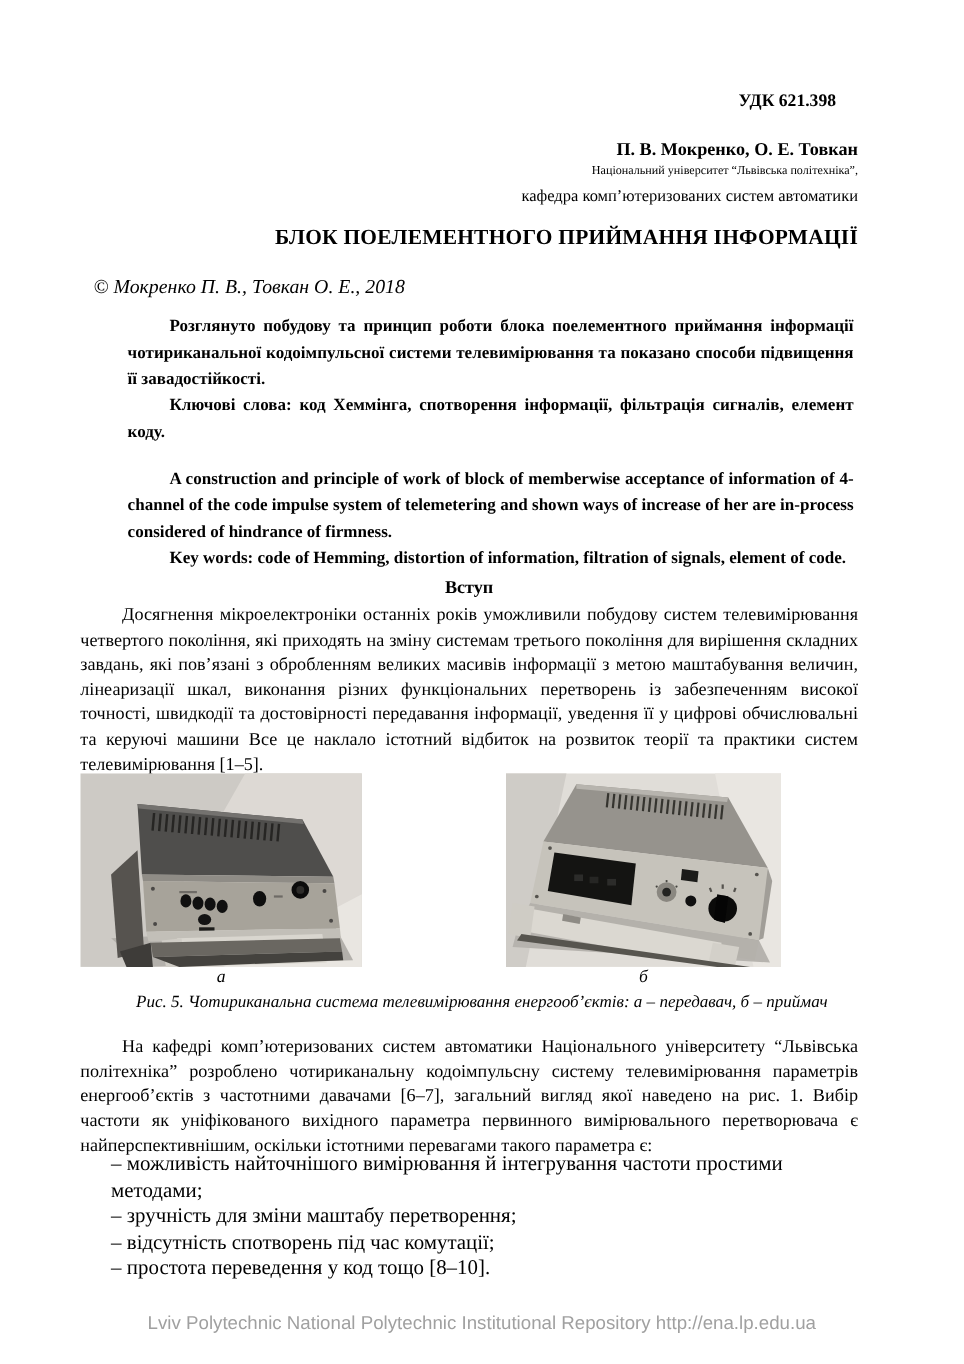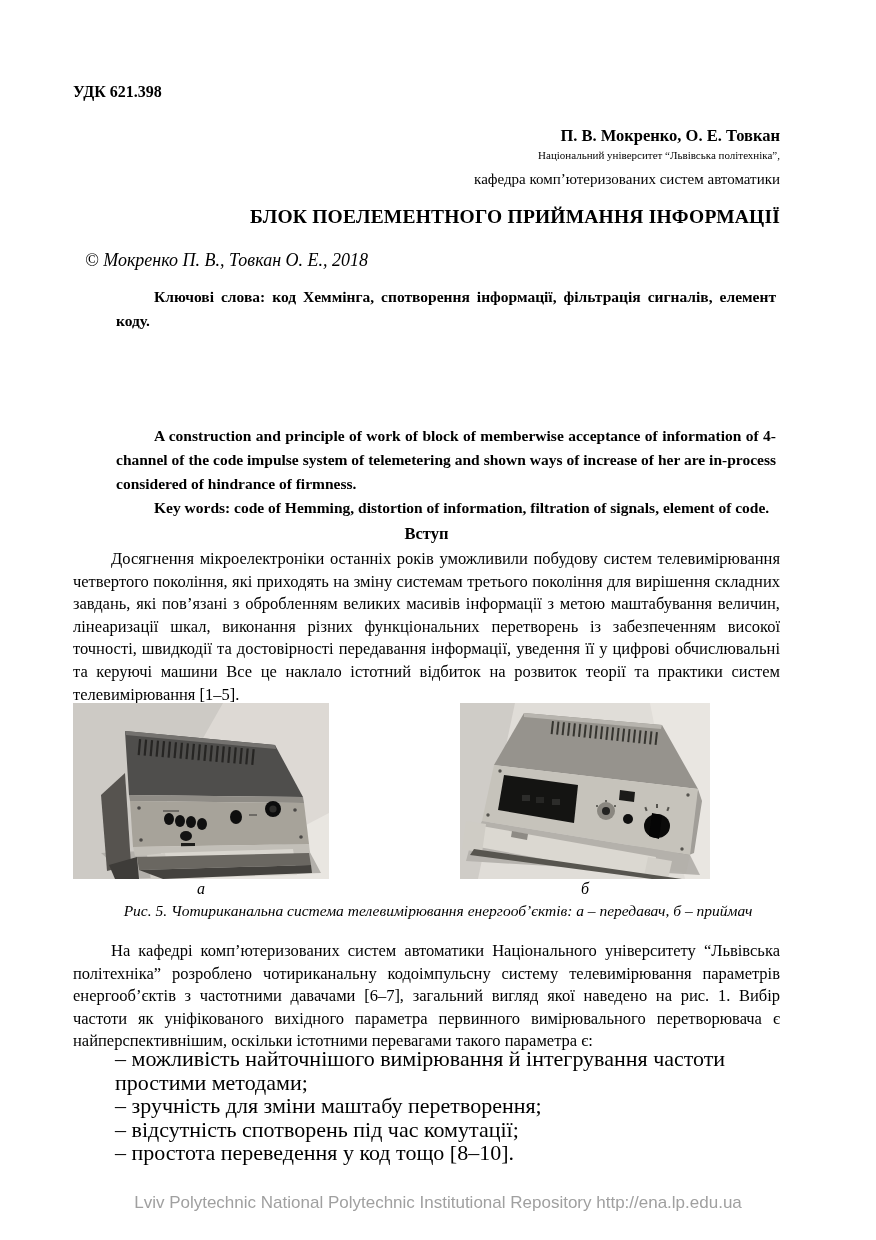"УДК 621.398" .udk { text-align: left -> right }
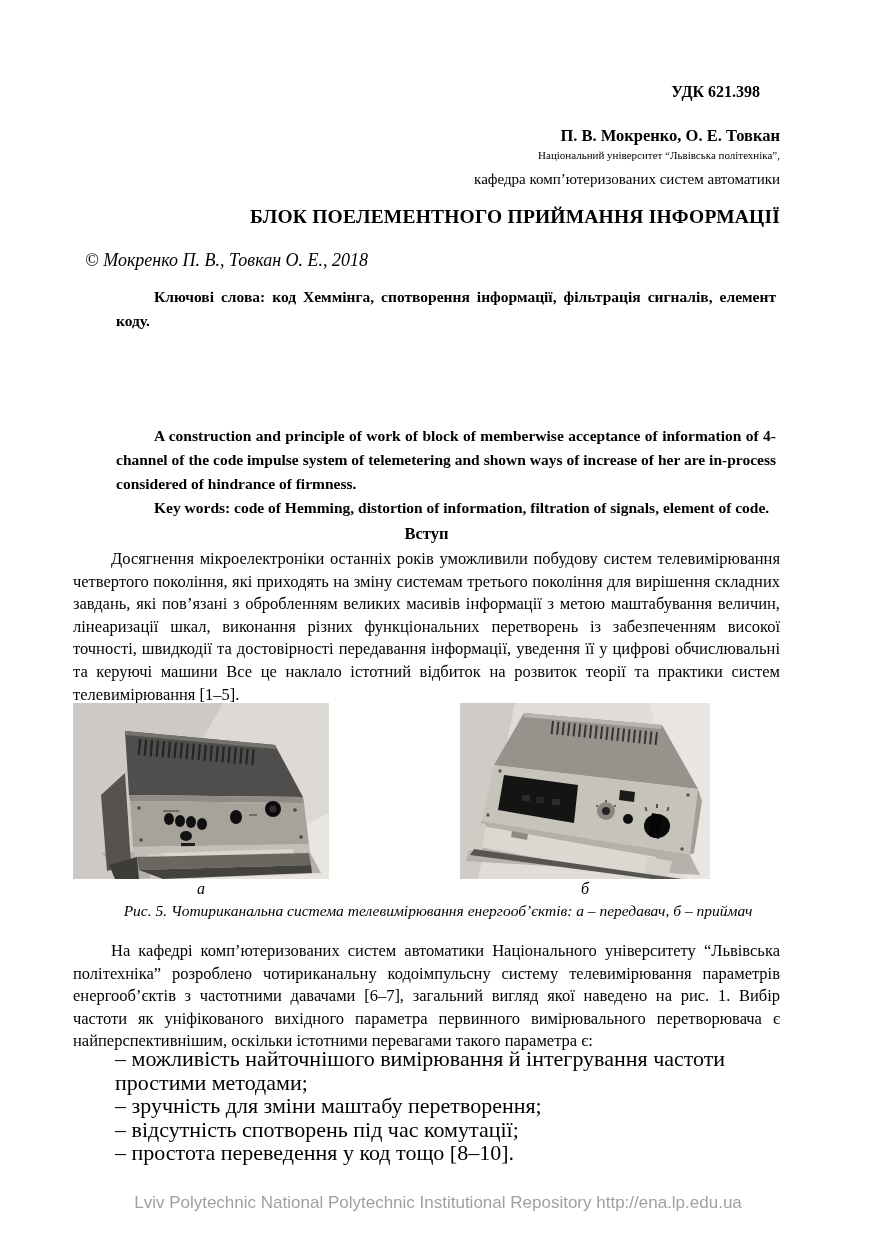"Розглянуто побудову та принцип роботи" p { html: none -> <p>Розглянуто побудову та принцип роботи блока поелементного приймання інформації чотириканальної кодоімпульсної системи телевимірювання та показано способи підвищення її завадостійкості.</p> }
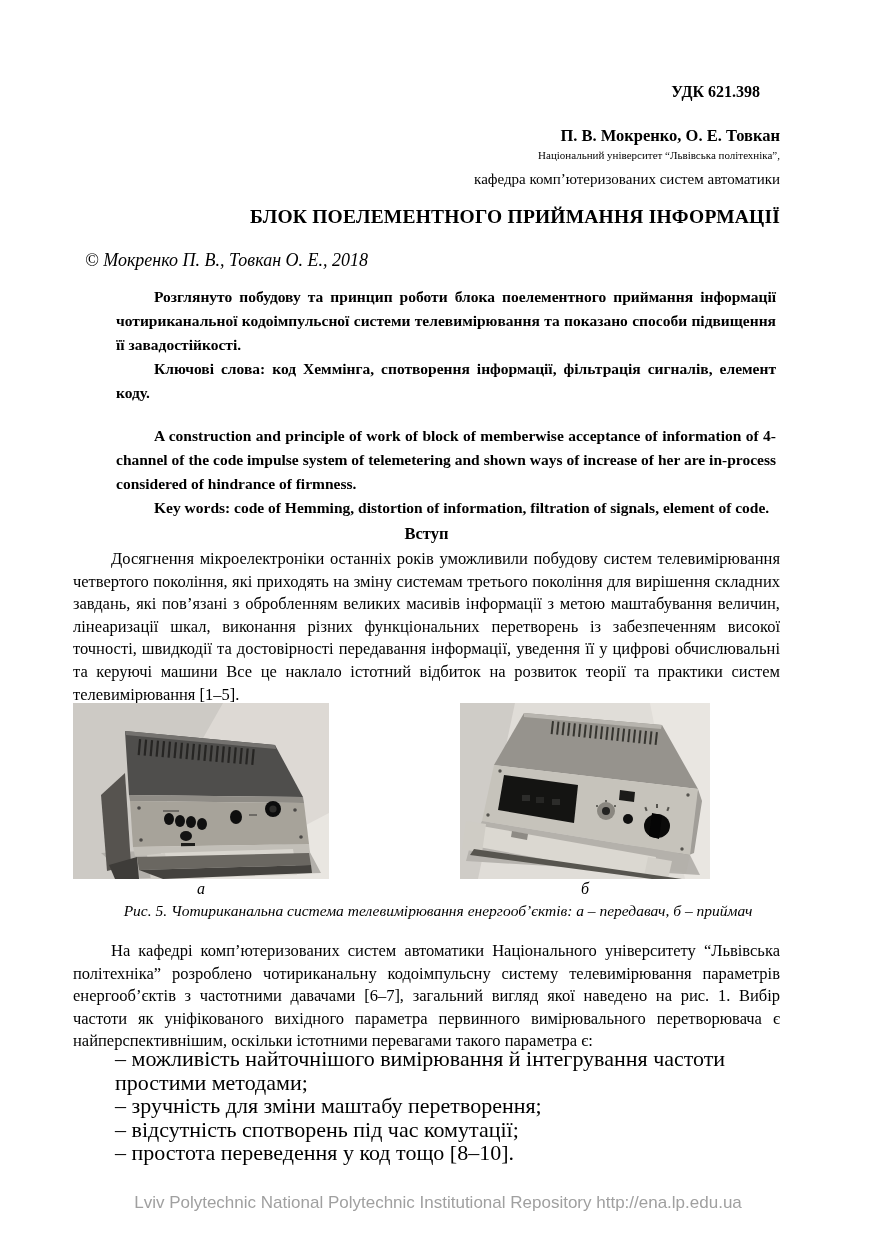"– можливість найточнішого вимірювання й" .bullets { font-size: 22px -> 19px; left: 73px -> 59px }
